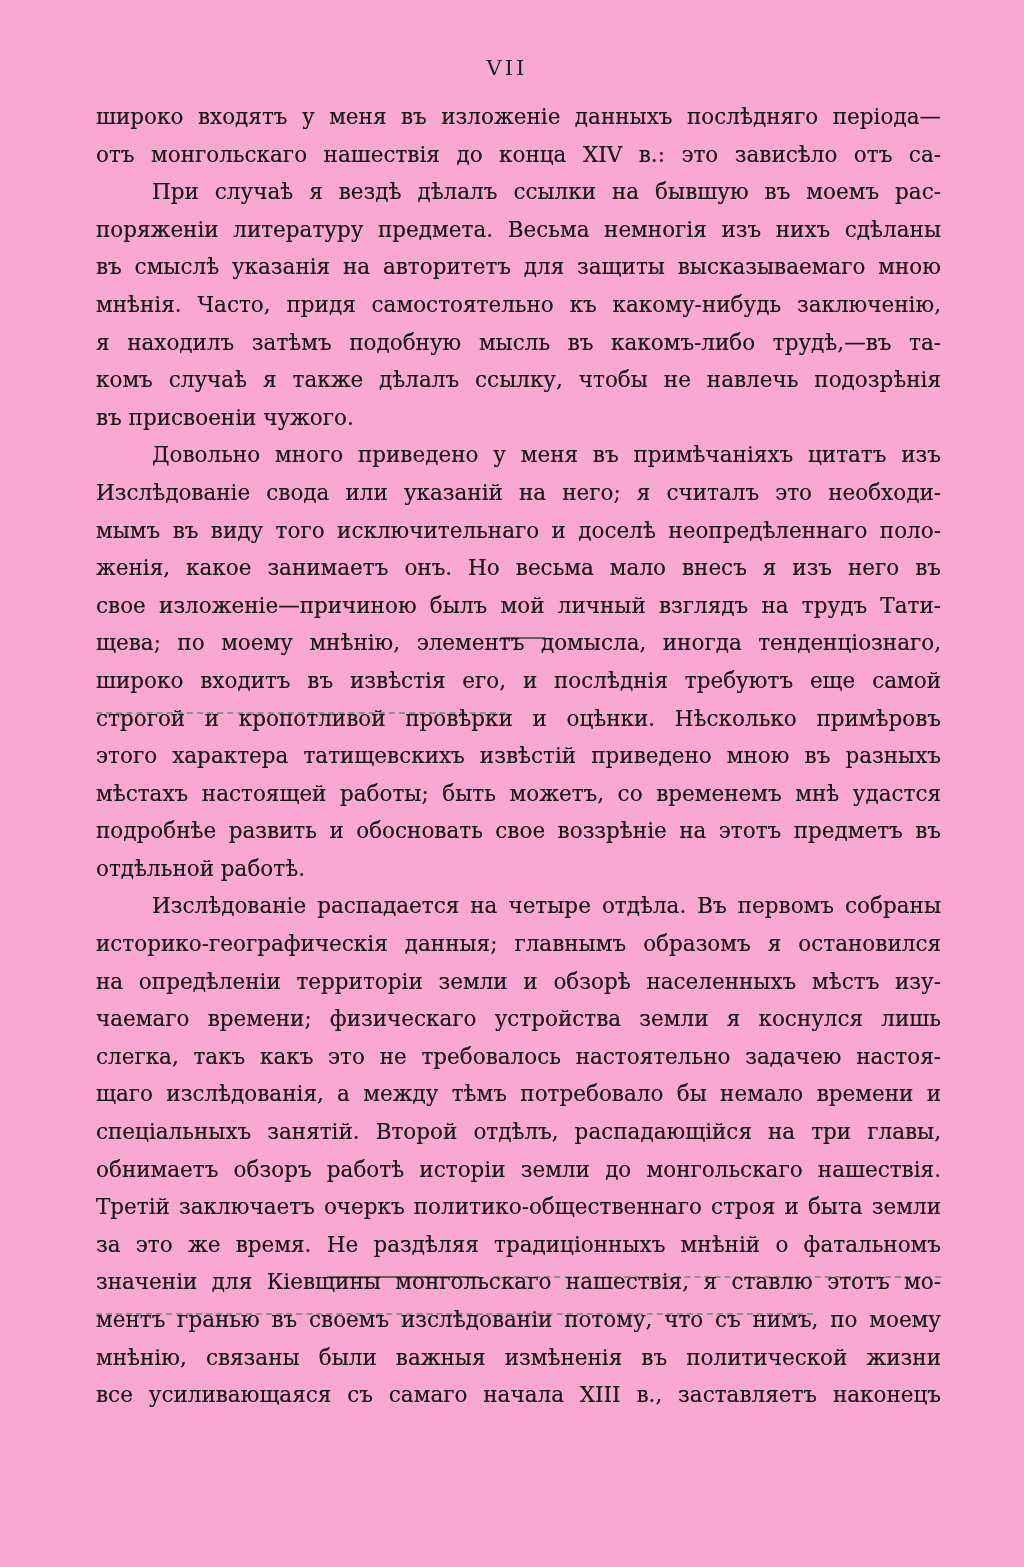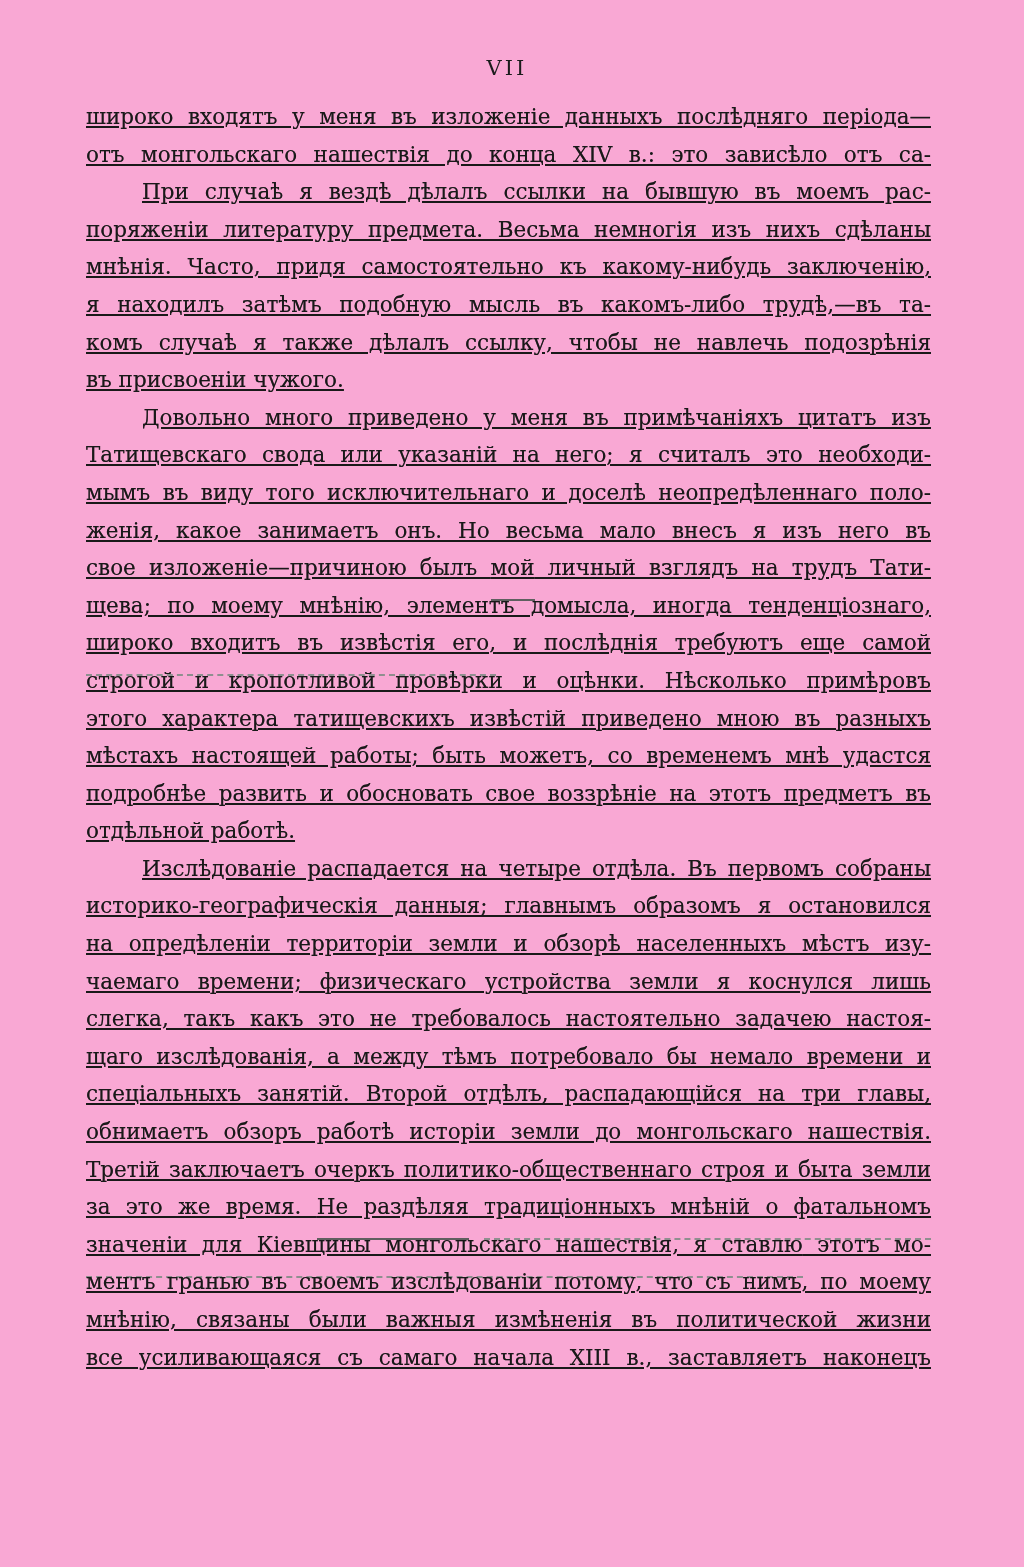"широко входятъ у меня въ" .text-block { left: 86px -> 96px; text-decoration: underline -> none }
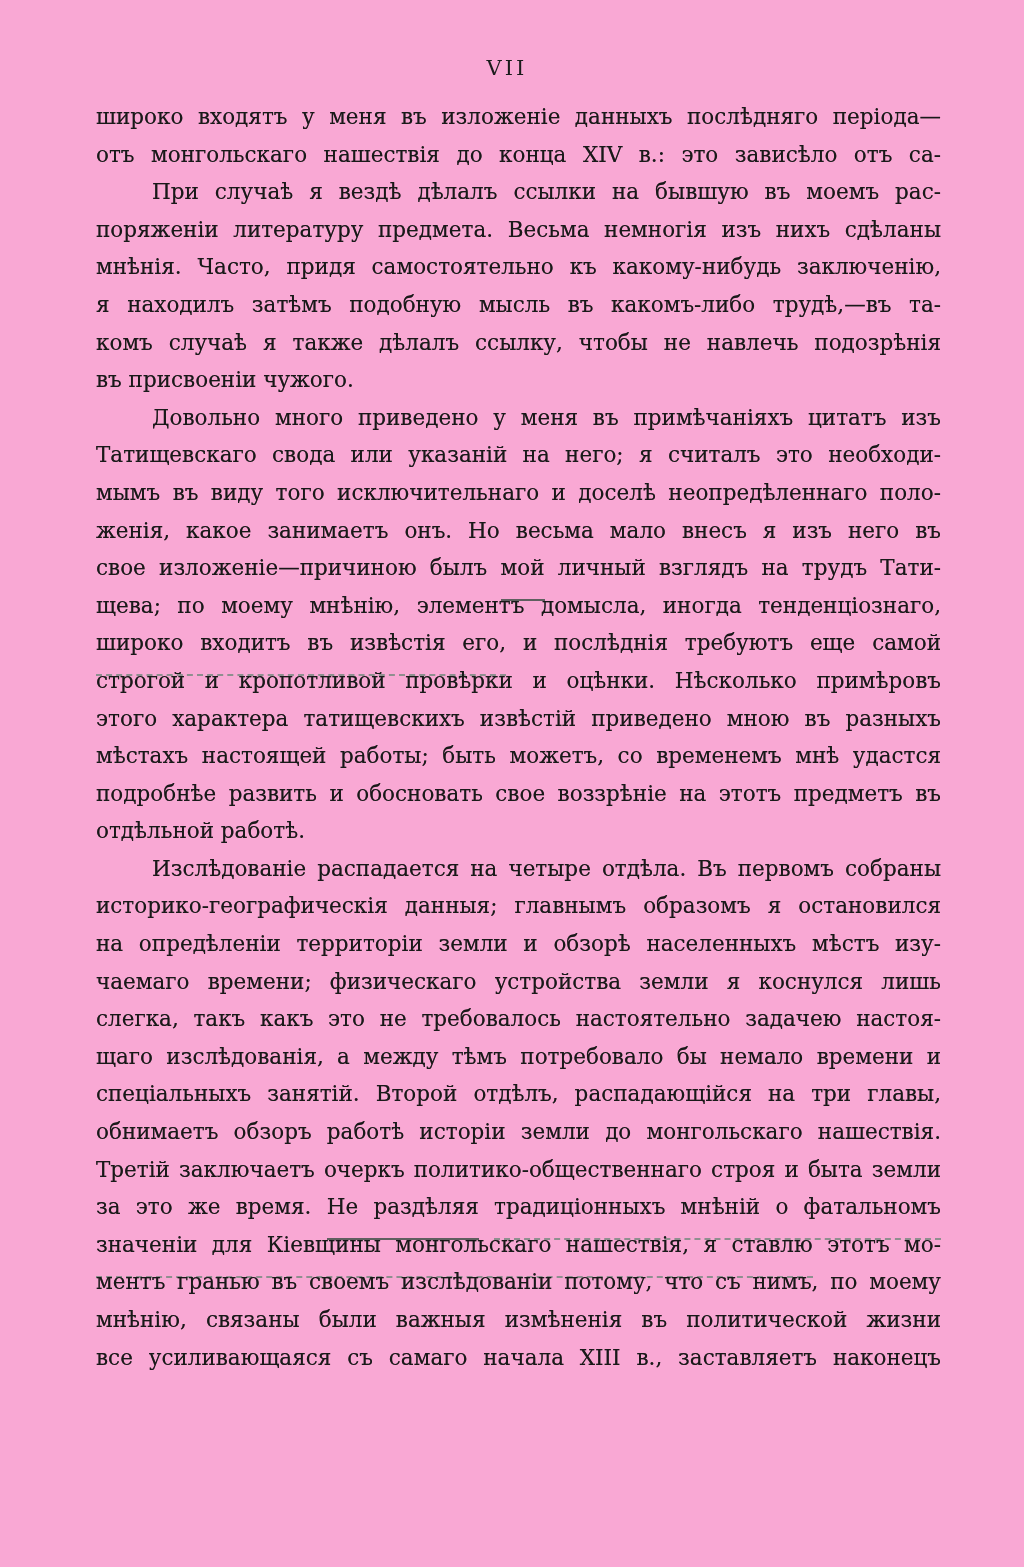"въ смыслѣ указанія на авторитетъ" div.line { html: none -> <div>въ смыслѣ указанія на авторитетъ для защиты высказываемаго мною</div> }
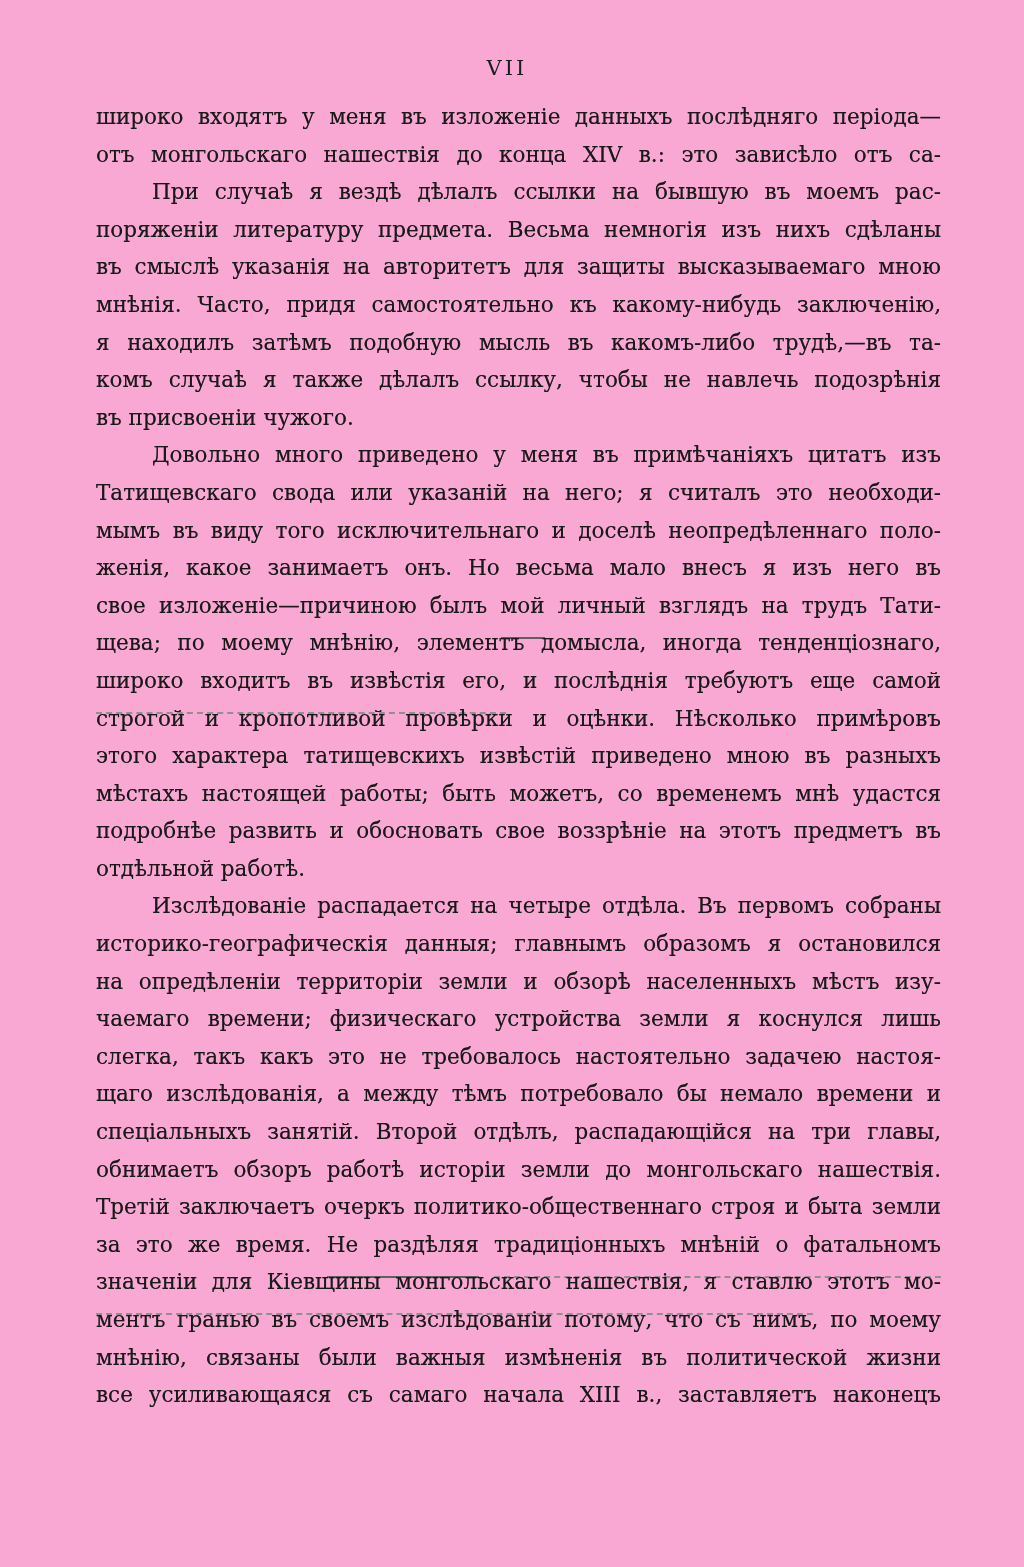"Татищевскаго свода или указаній на" div.line { text: Татищевскаго -> Изслѣдованіе }
